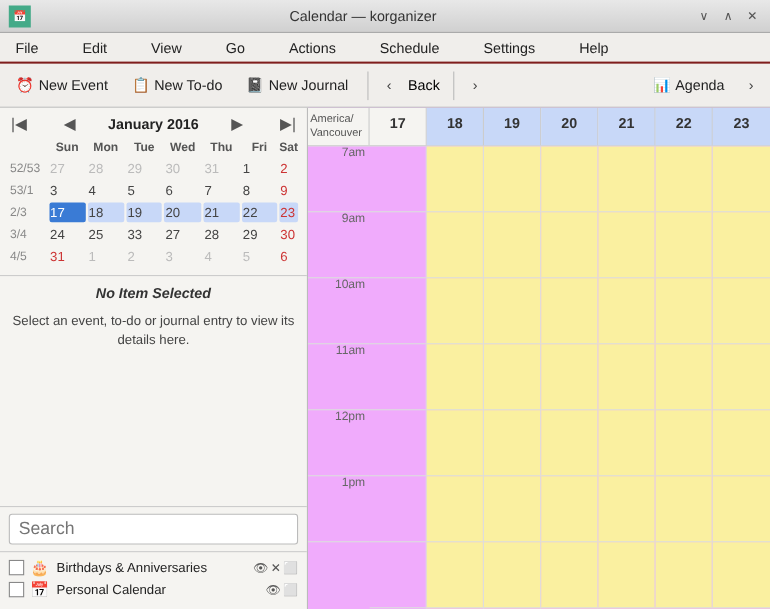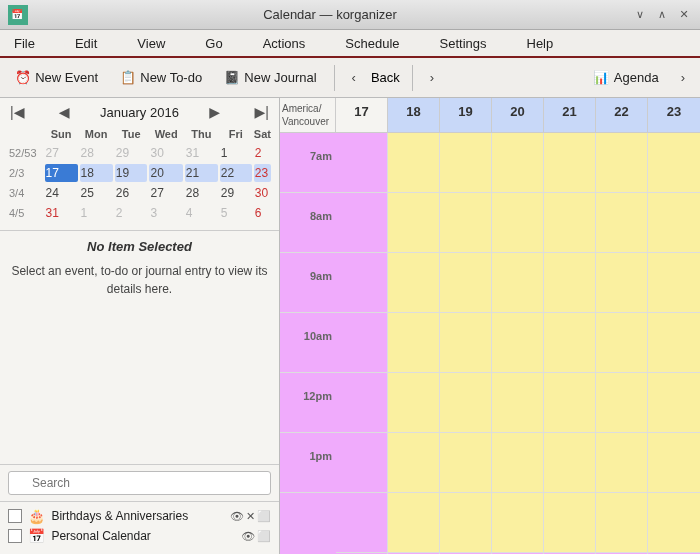"January 2016" .mini-cal-title { font-weight: normal -> bold }
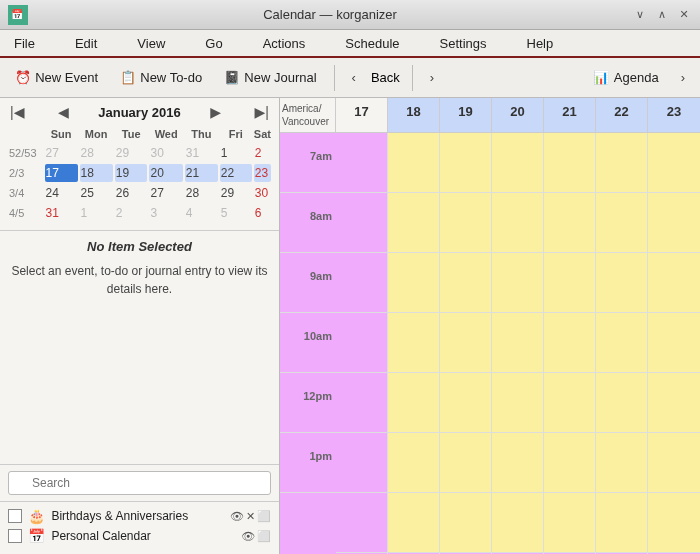"7am" .time-slot { font-weight: bold -> none; padding-top: 17px -> 0 }
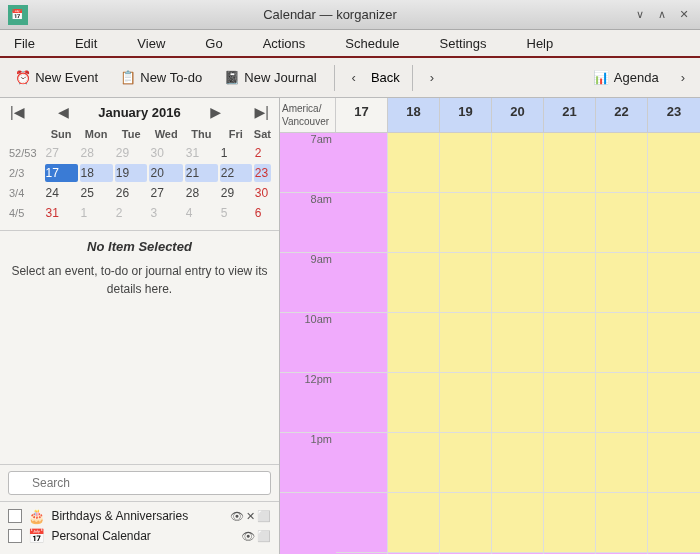"53/1" tr { html: none -> <tr> <td>53/1</td> <td>3</td> <td>4</td> <td>5</td> <td>6</td> <td>7</td> <td>8</td> <td>9</td> </tr> }
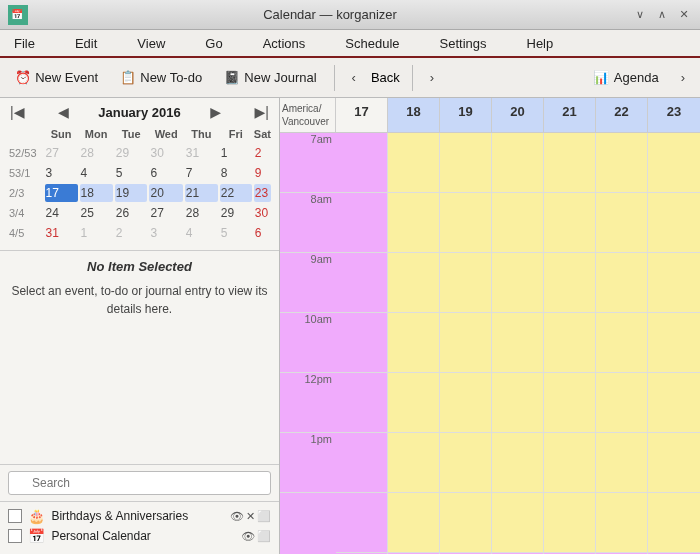"8am" div.time-slot { html: <div>8am</div> -> none }
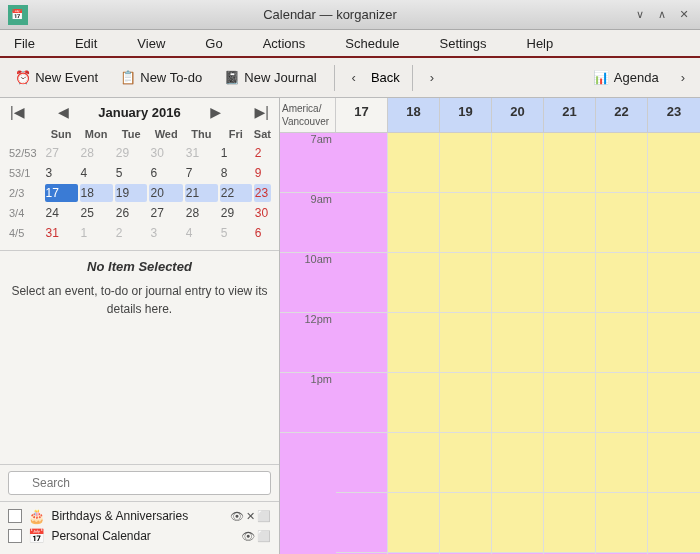"26" td { text: 26 -> 33 }
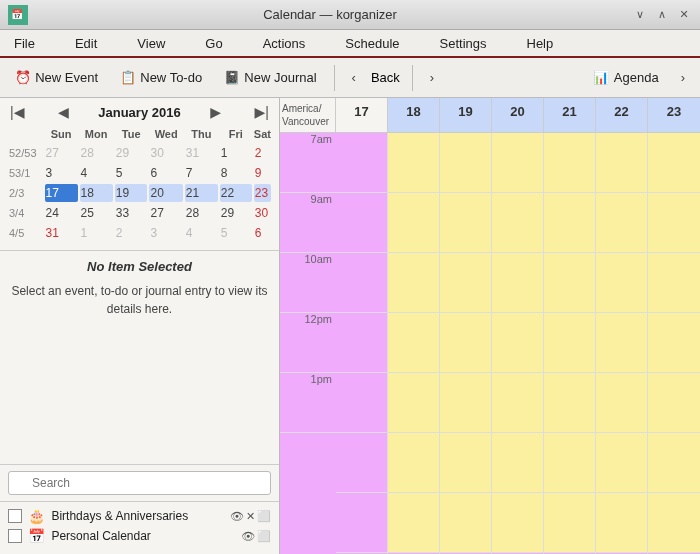"11am" div.time-slot { html: none -> <div>11am</div> }
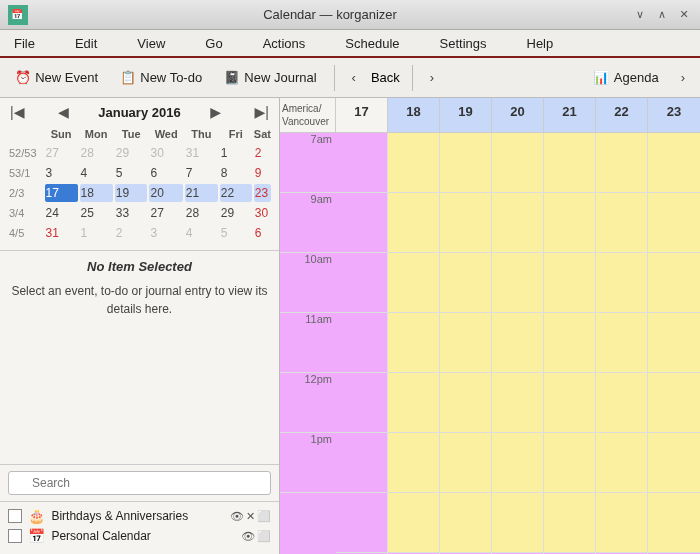"Search" .search-input { font-size: 12px -> 16px; padding: 4px 23px -> 4px 8px }
